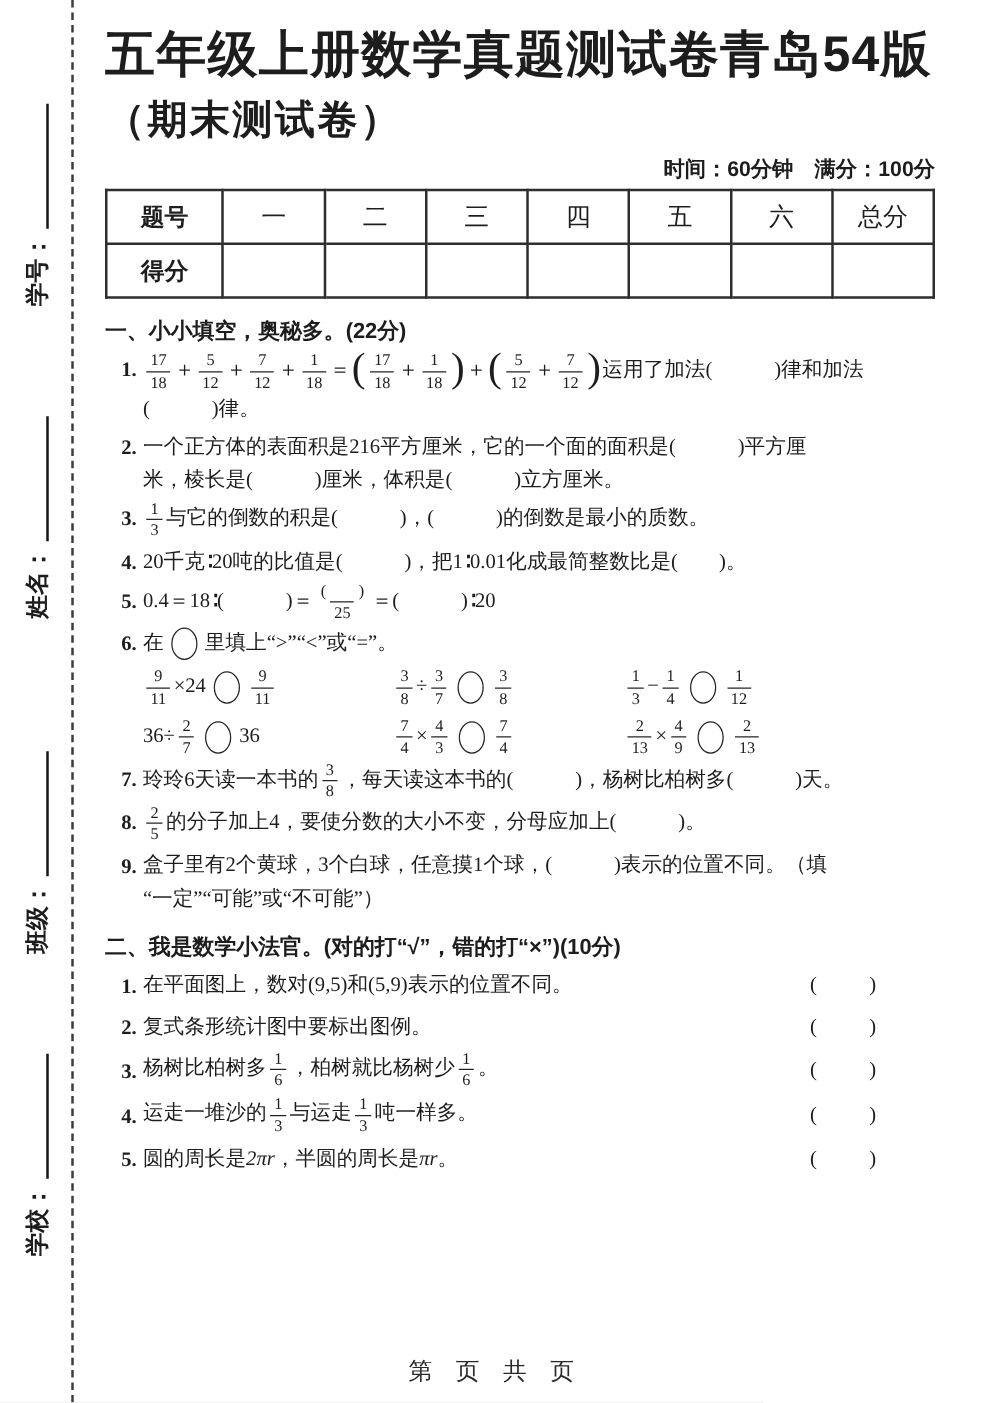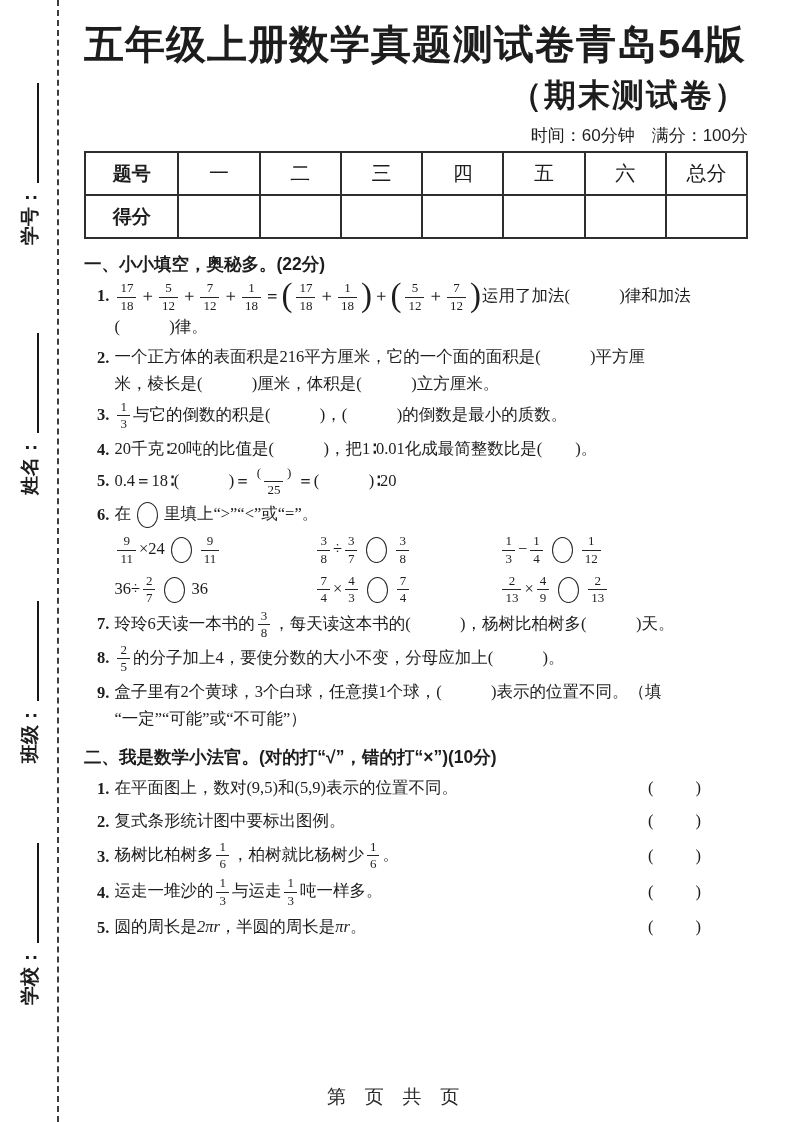"（期末测试卷）" .subtitle { text-align: right -> left }
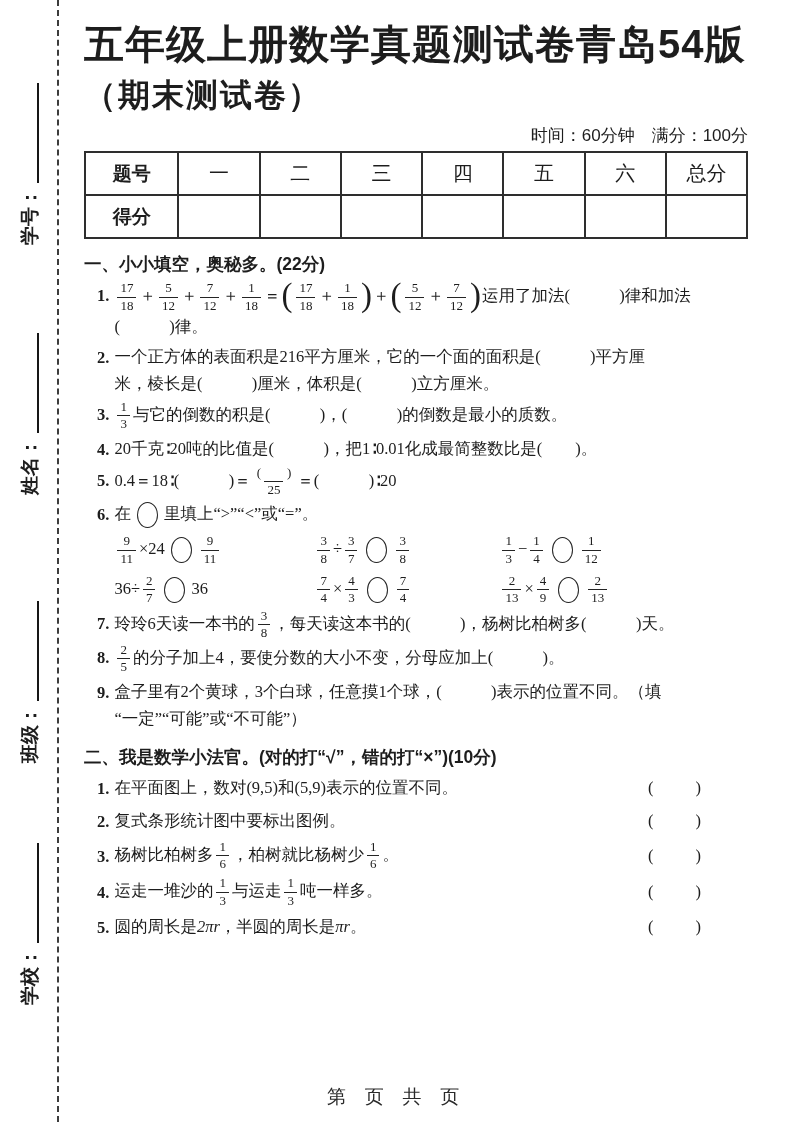"时间：60分钟 满分：100分" .meta { font-weight: 400 -> 700 }
